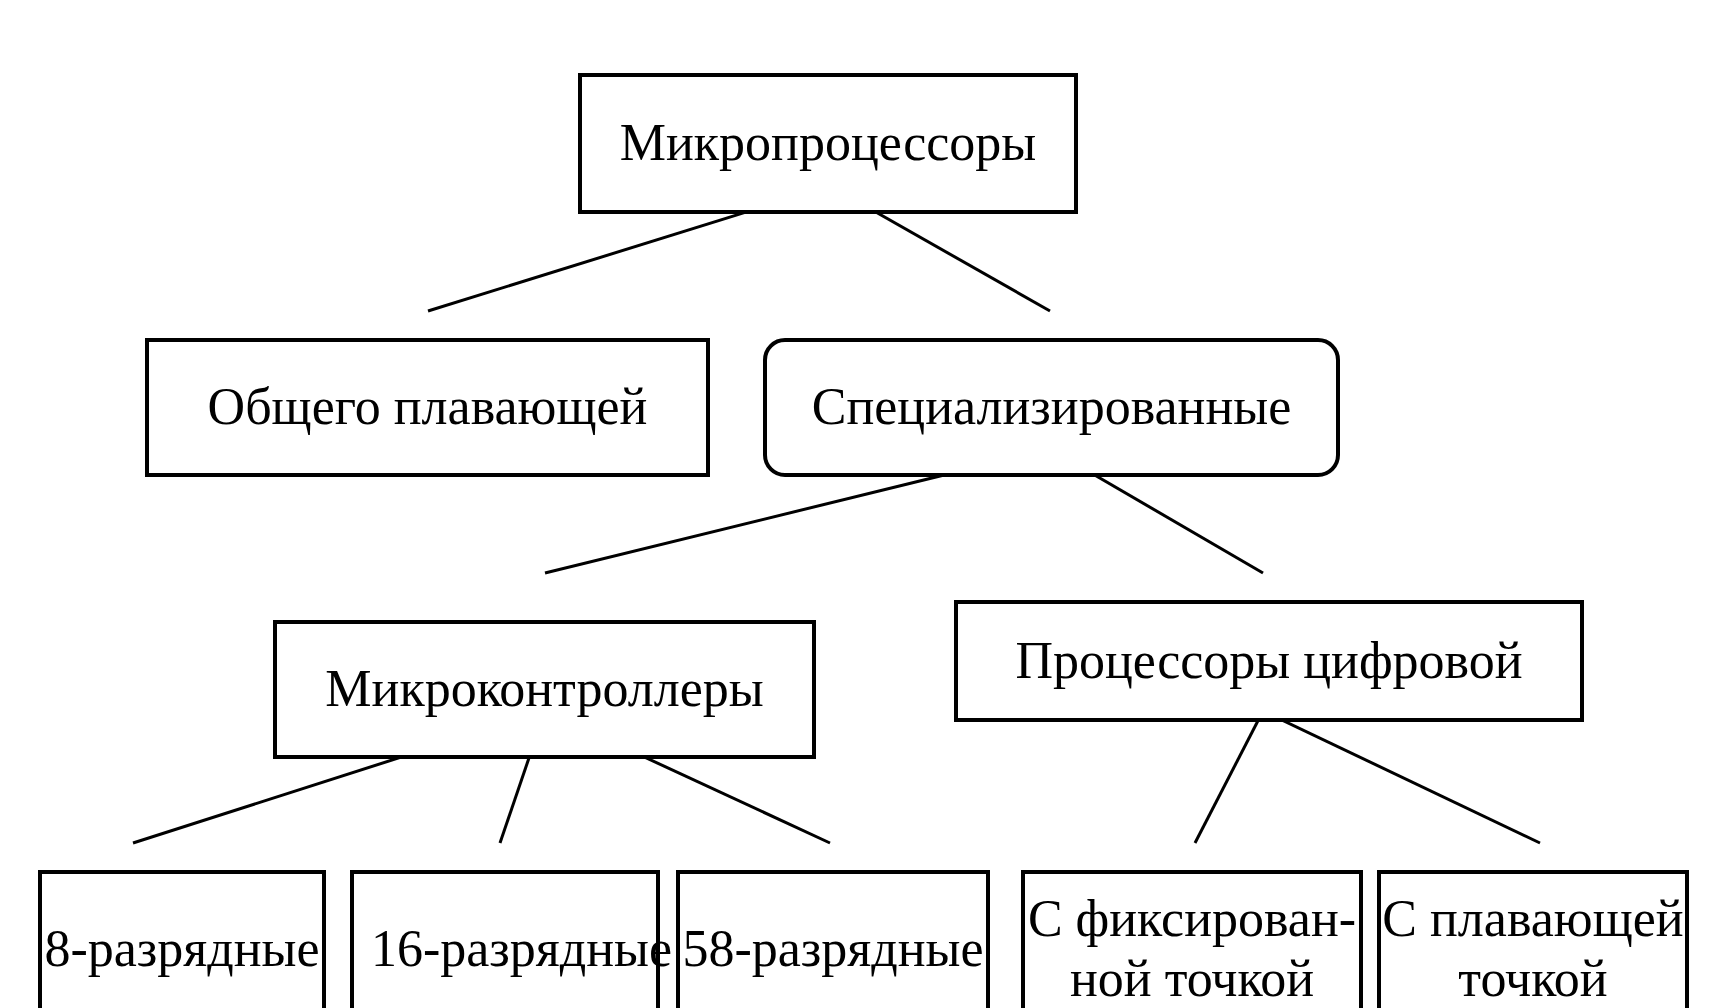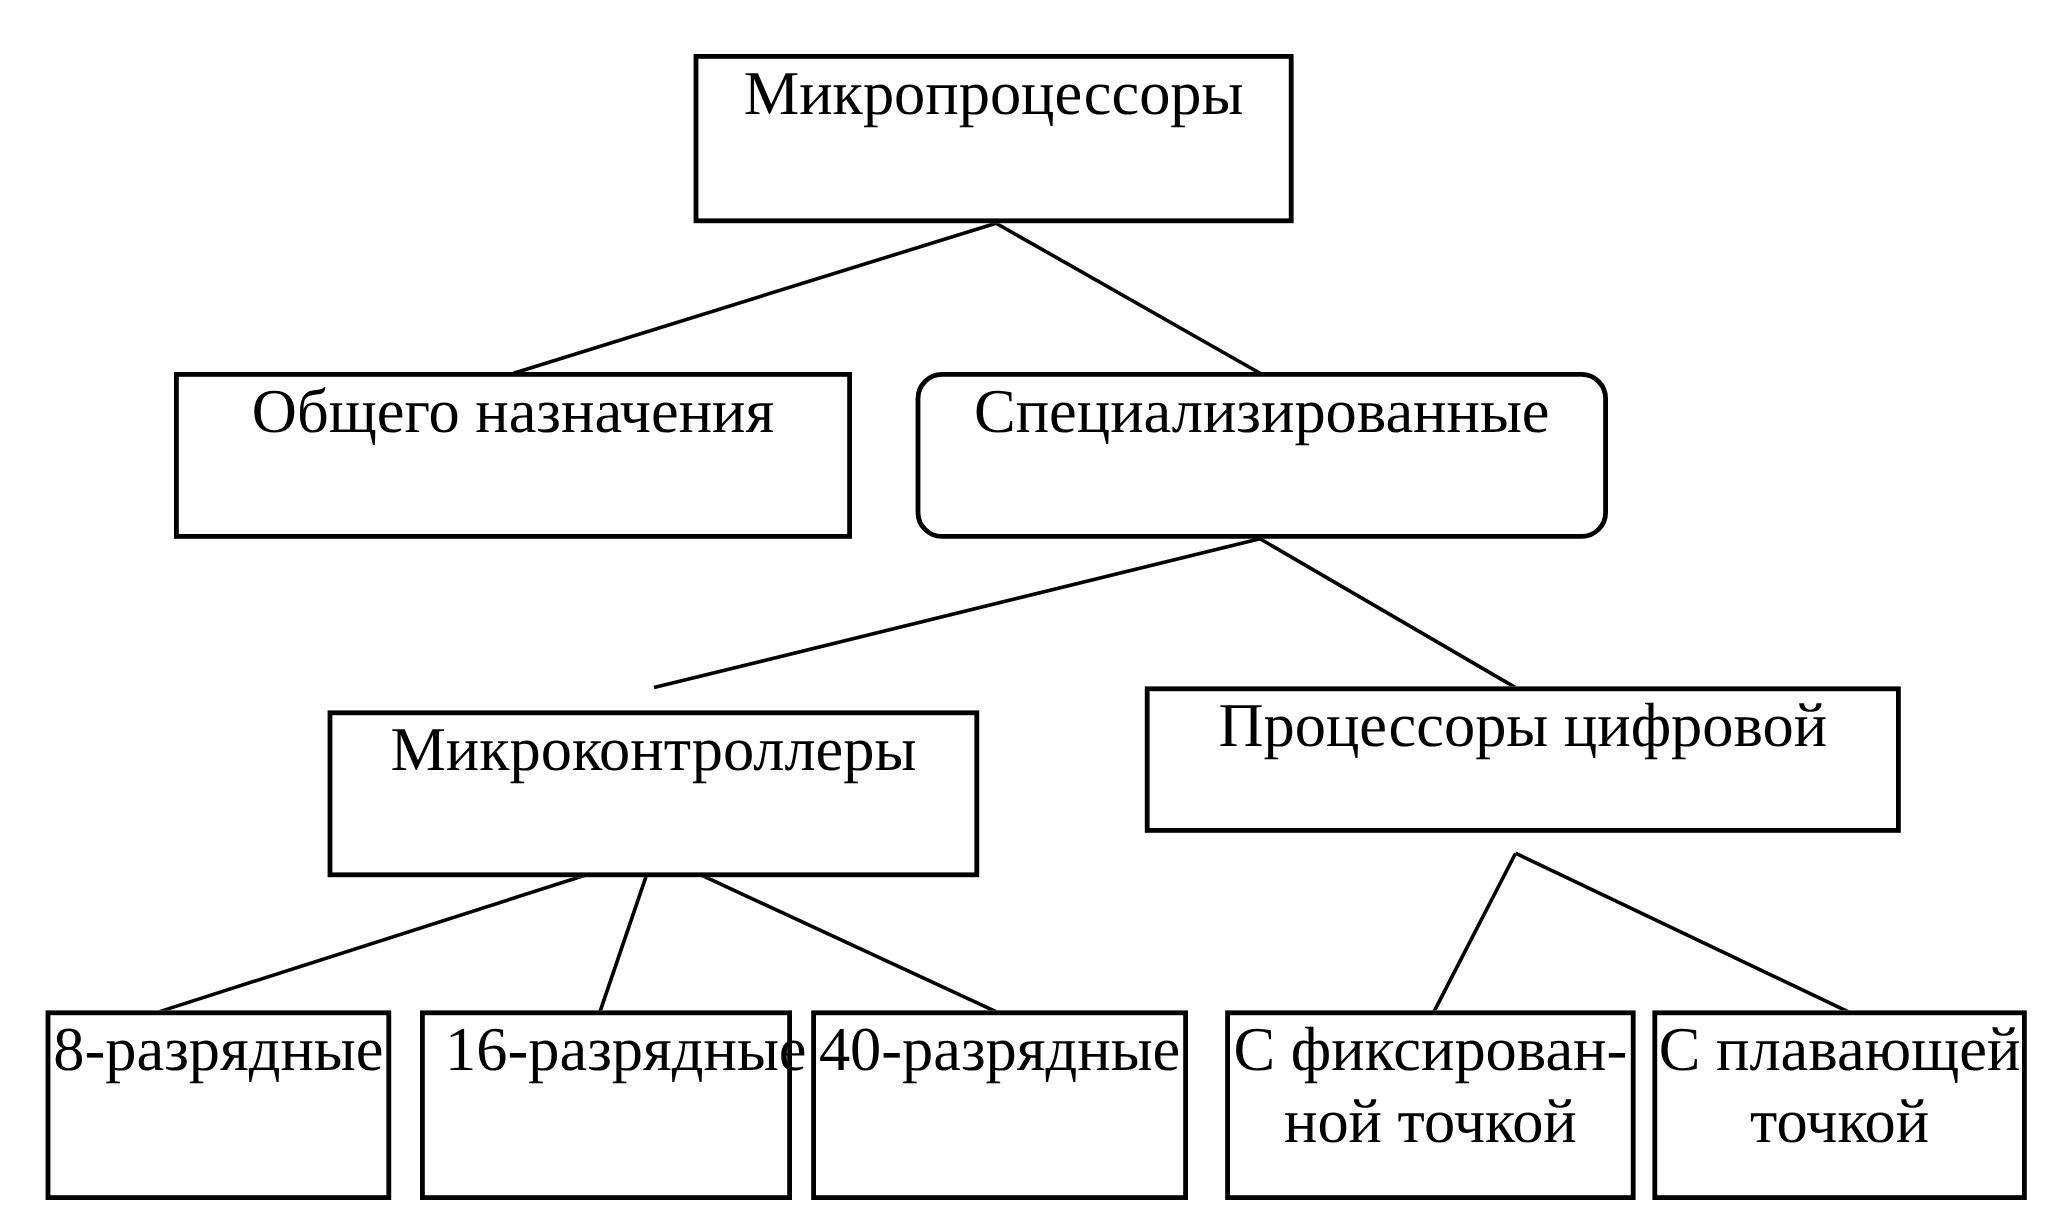"Микропроцессоры" .node { justify-content: none -> center; margin-top: none -> 28px }
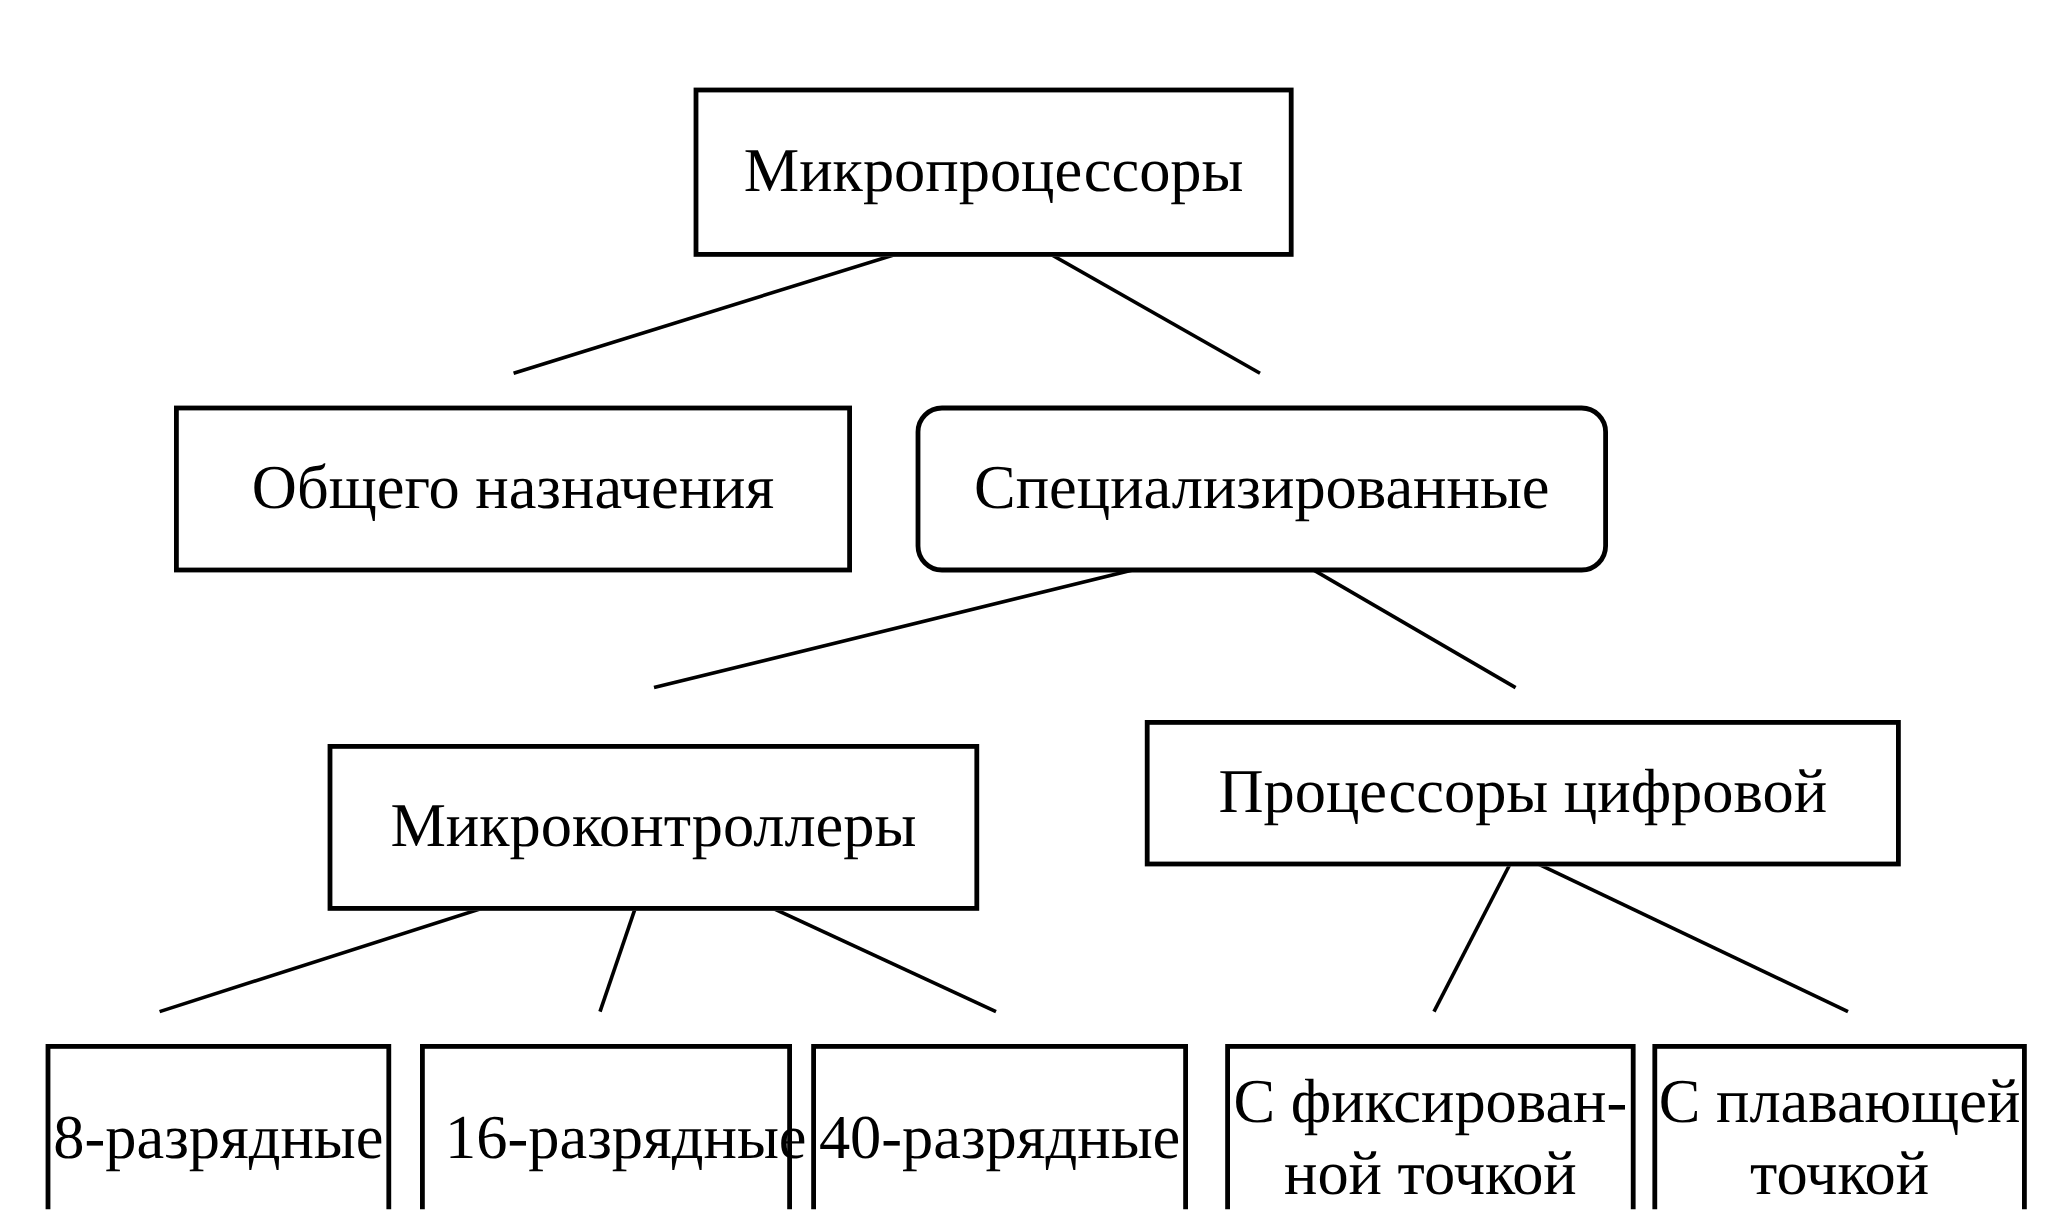"Общего назначения" span { text: назначения -> плавающей }
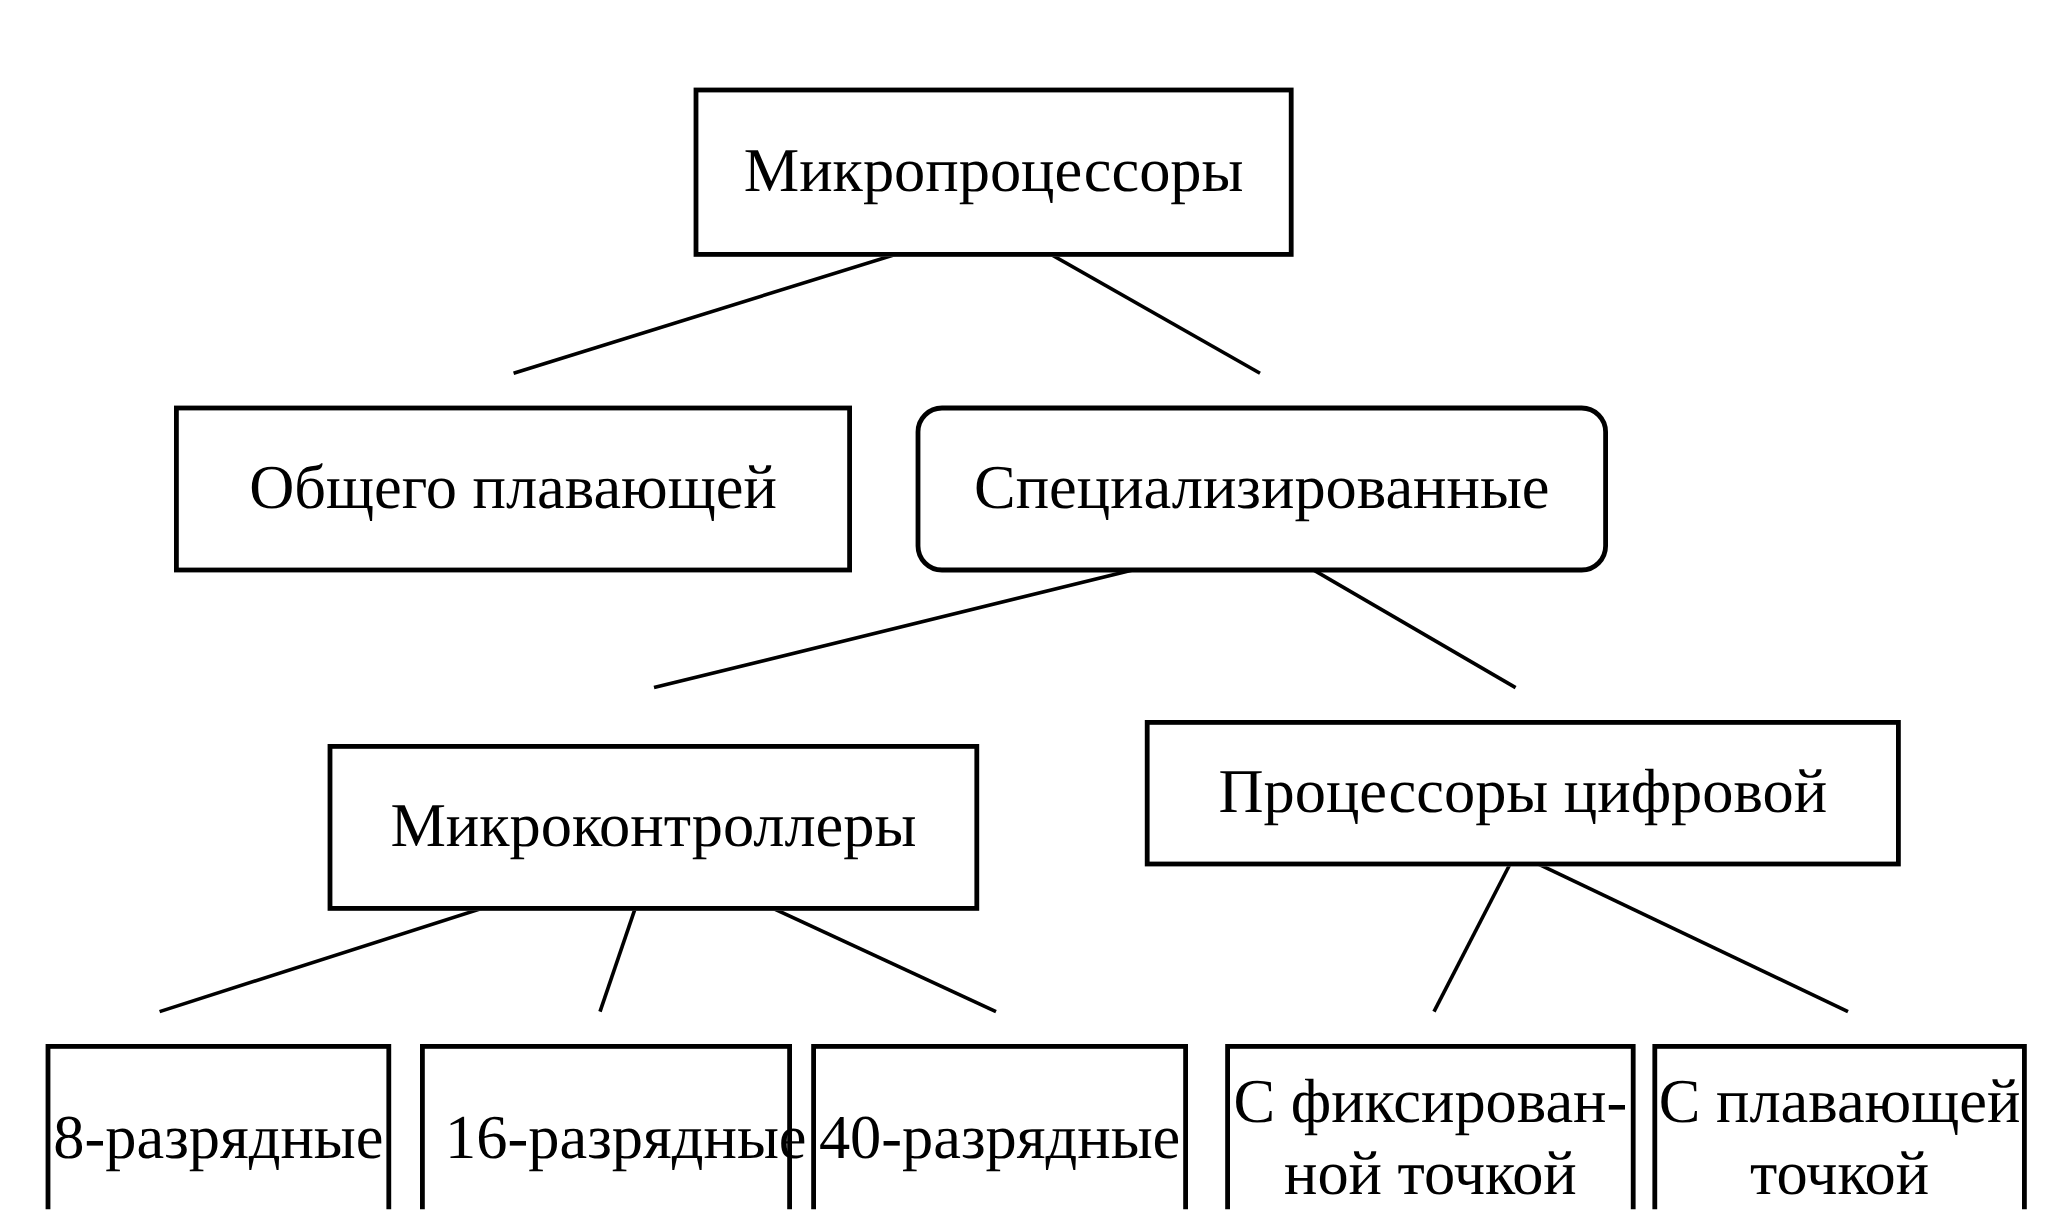"40-разрядные" span { text: 40-разрядные -> 58-разрядные }
